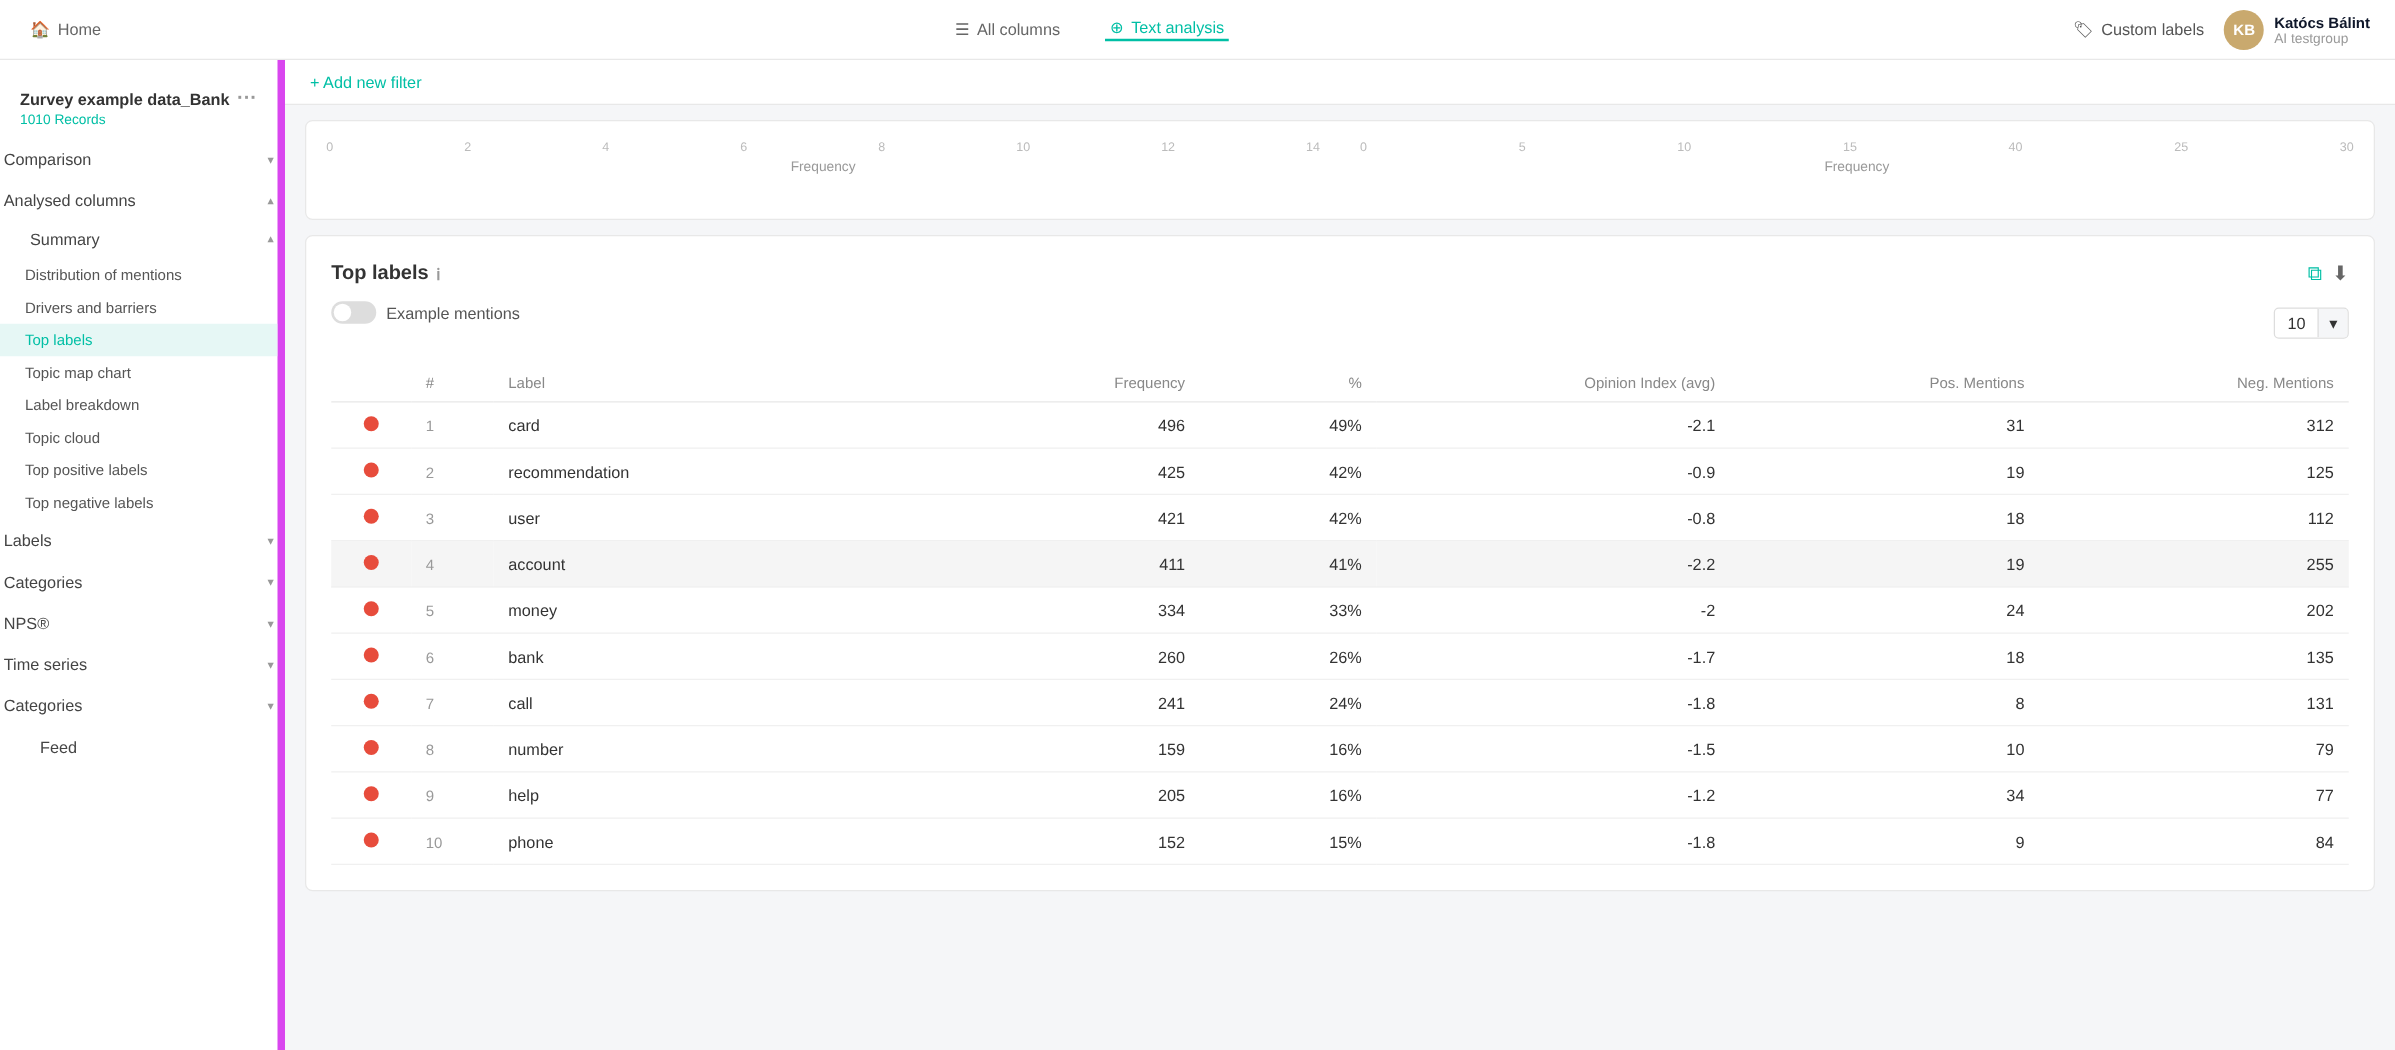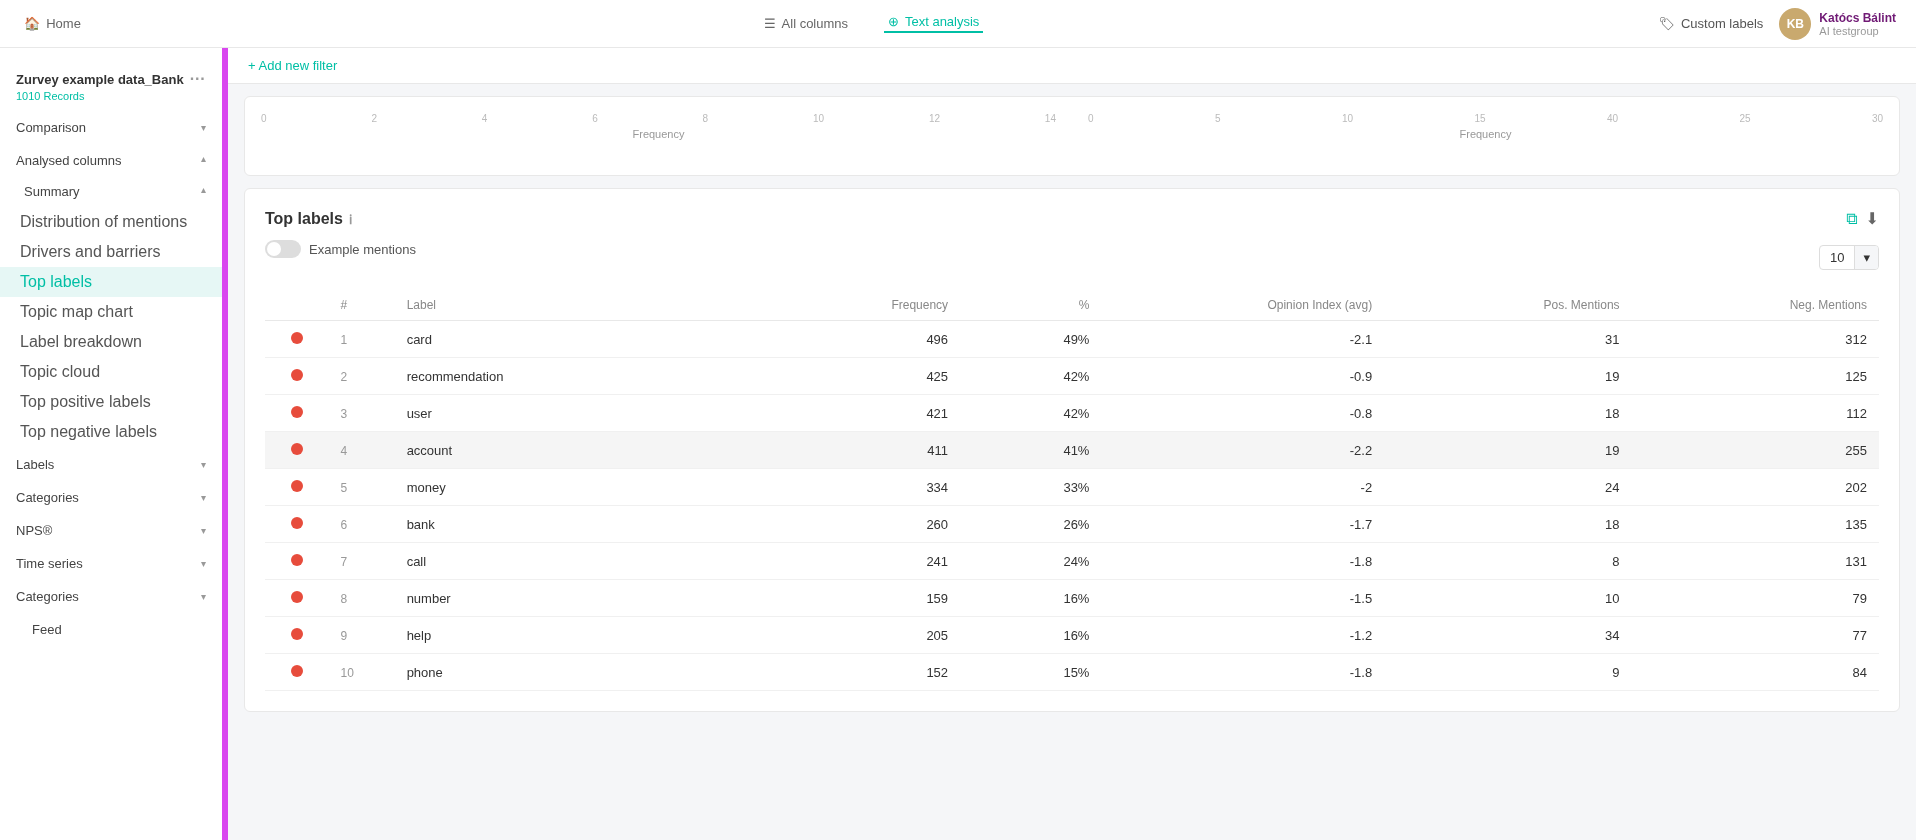"Katócs Bálint" .user-name { color: #701a75 -> #0f172a }
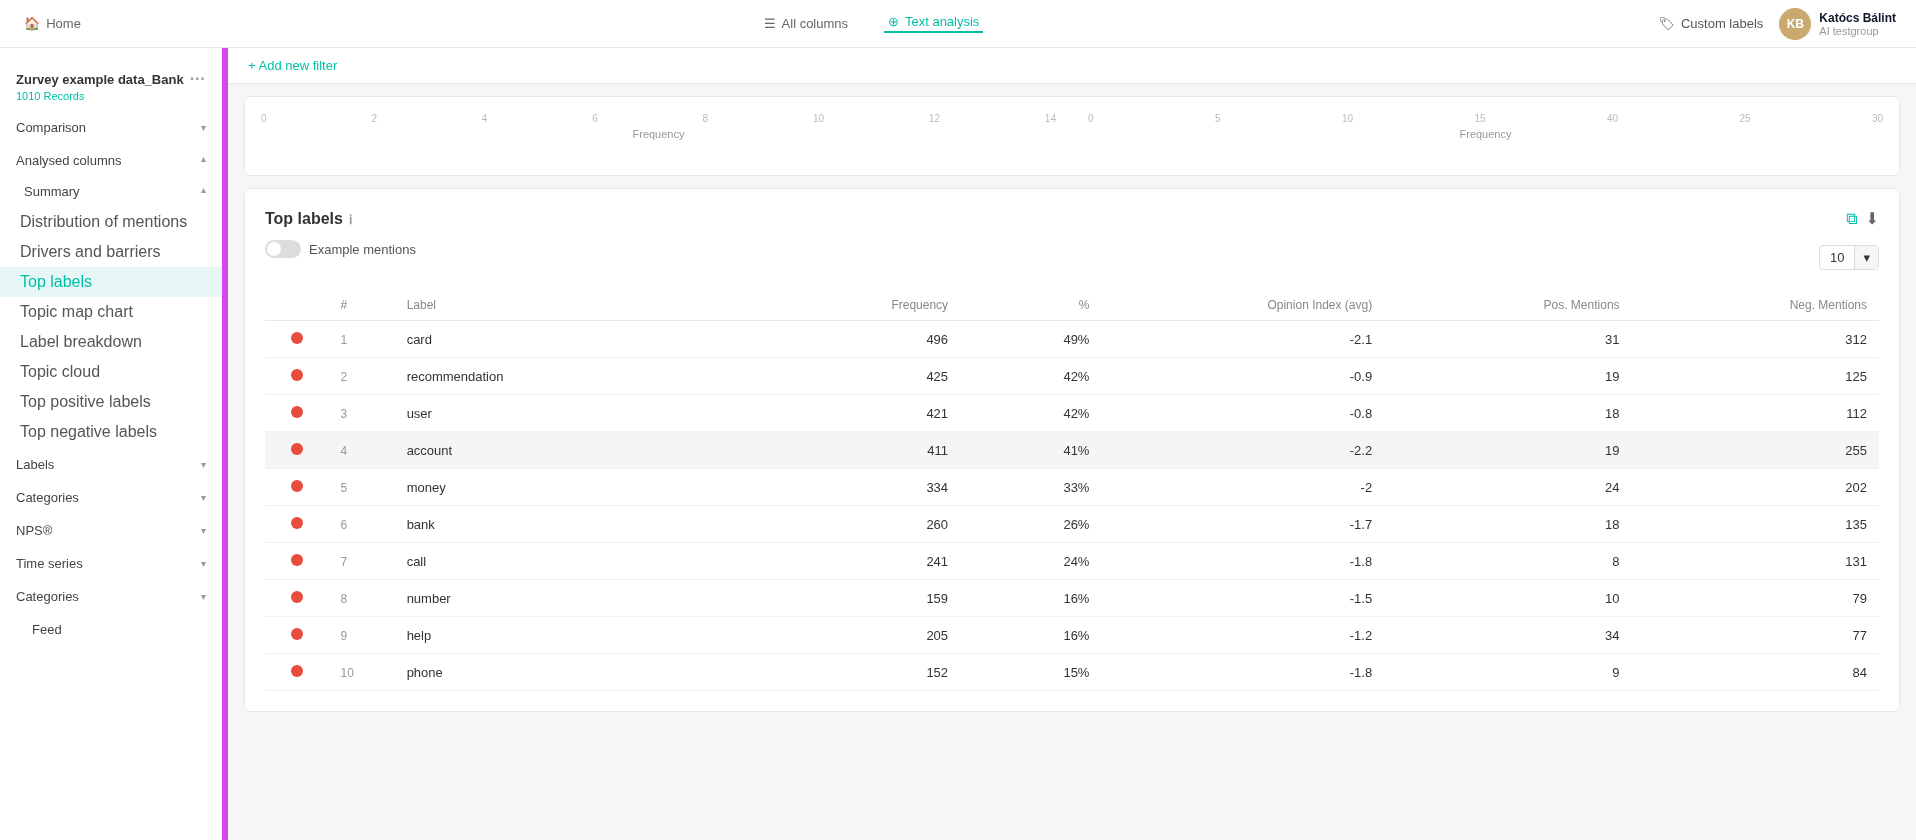"Comparison" .sidebar-section-header { padding: 8px 16px -> 8px 3px }
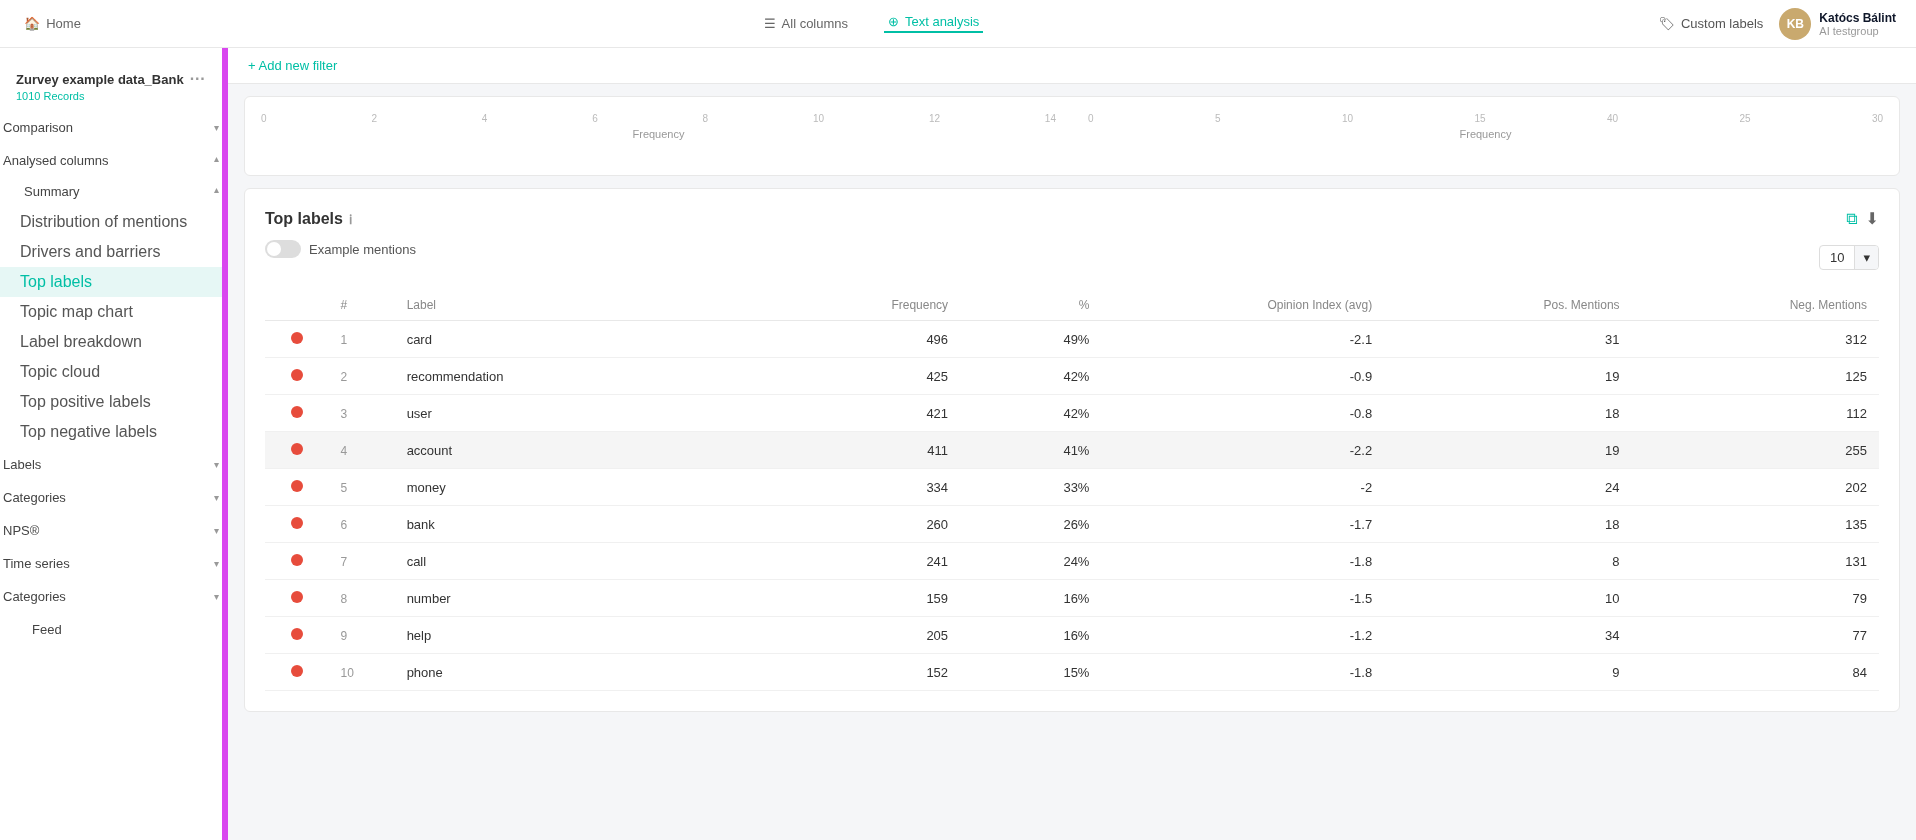"Distribution of mentions" .sidebar-sub-item { font-size: 16px -> 12px }
